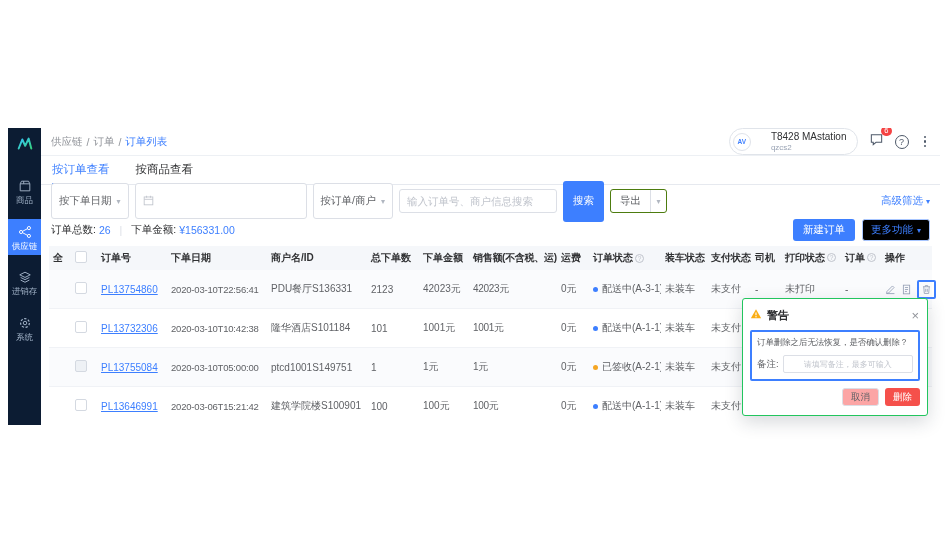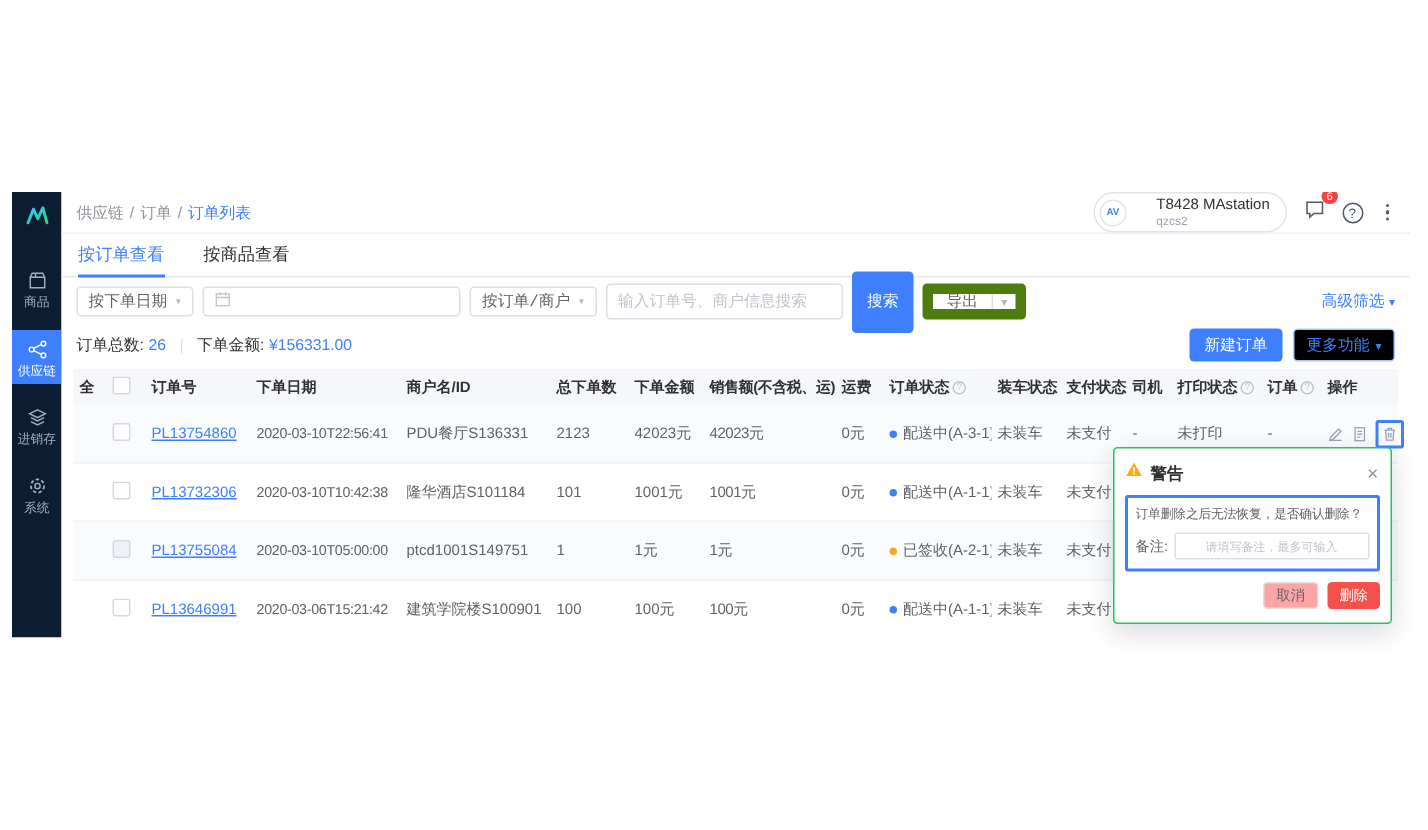"按下单日期" .select { font-family: Liberation Mono, monospace -> none; height: 20px -> 36px }
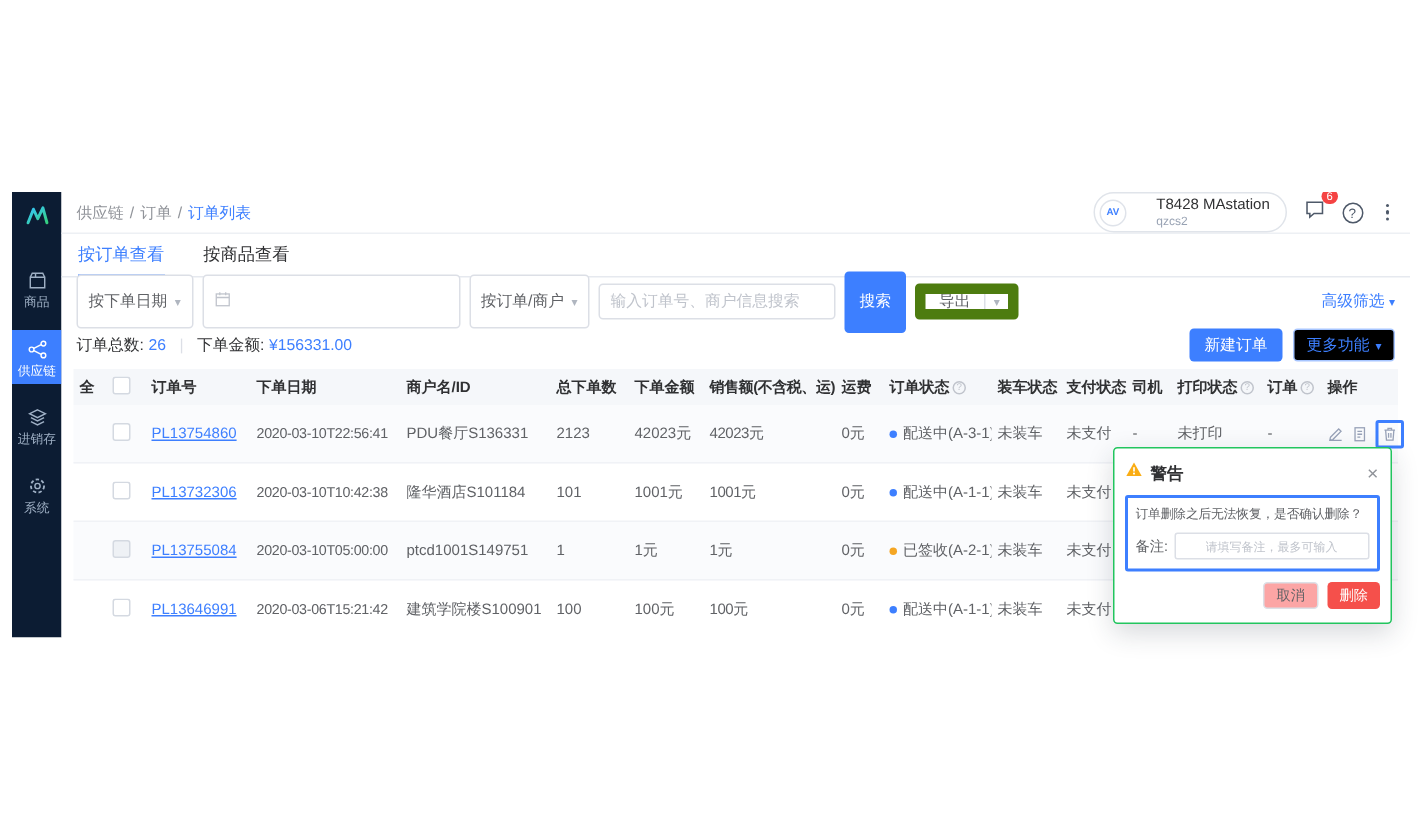"导出" .export-btn { border: 7px solid #4d7c0f -> 1px solid #4d7c0f }
